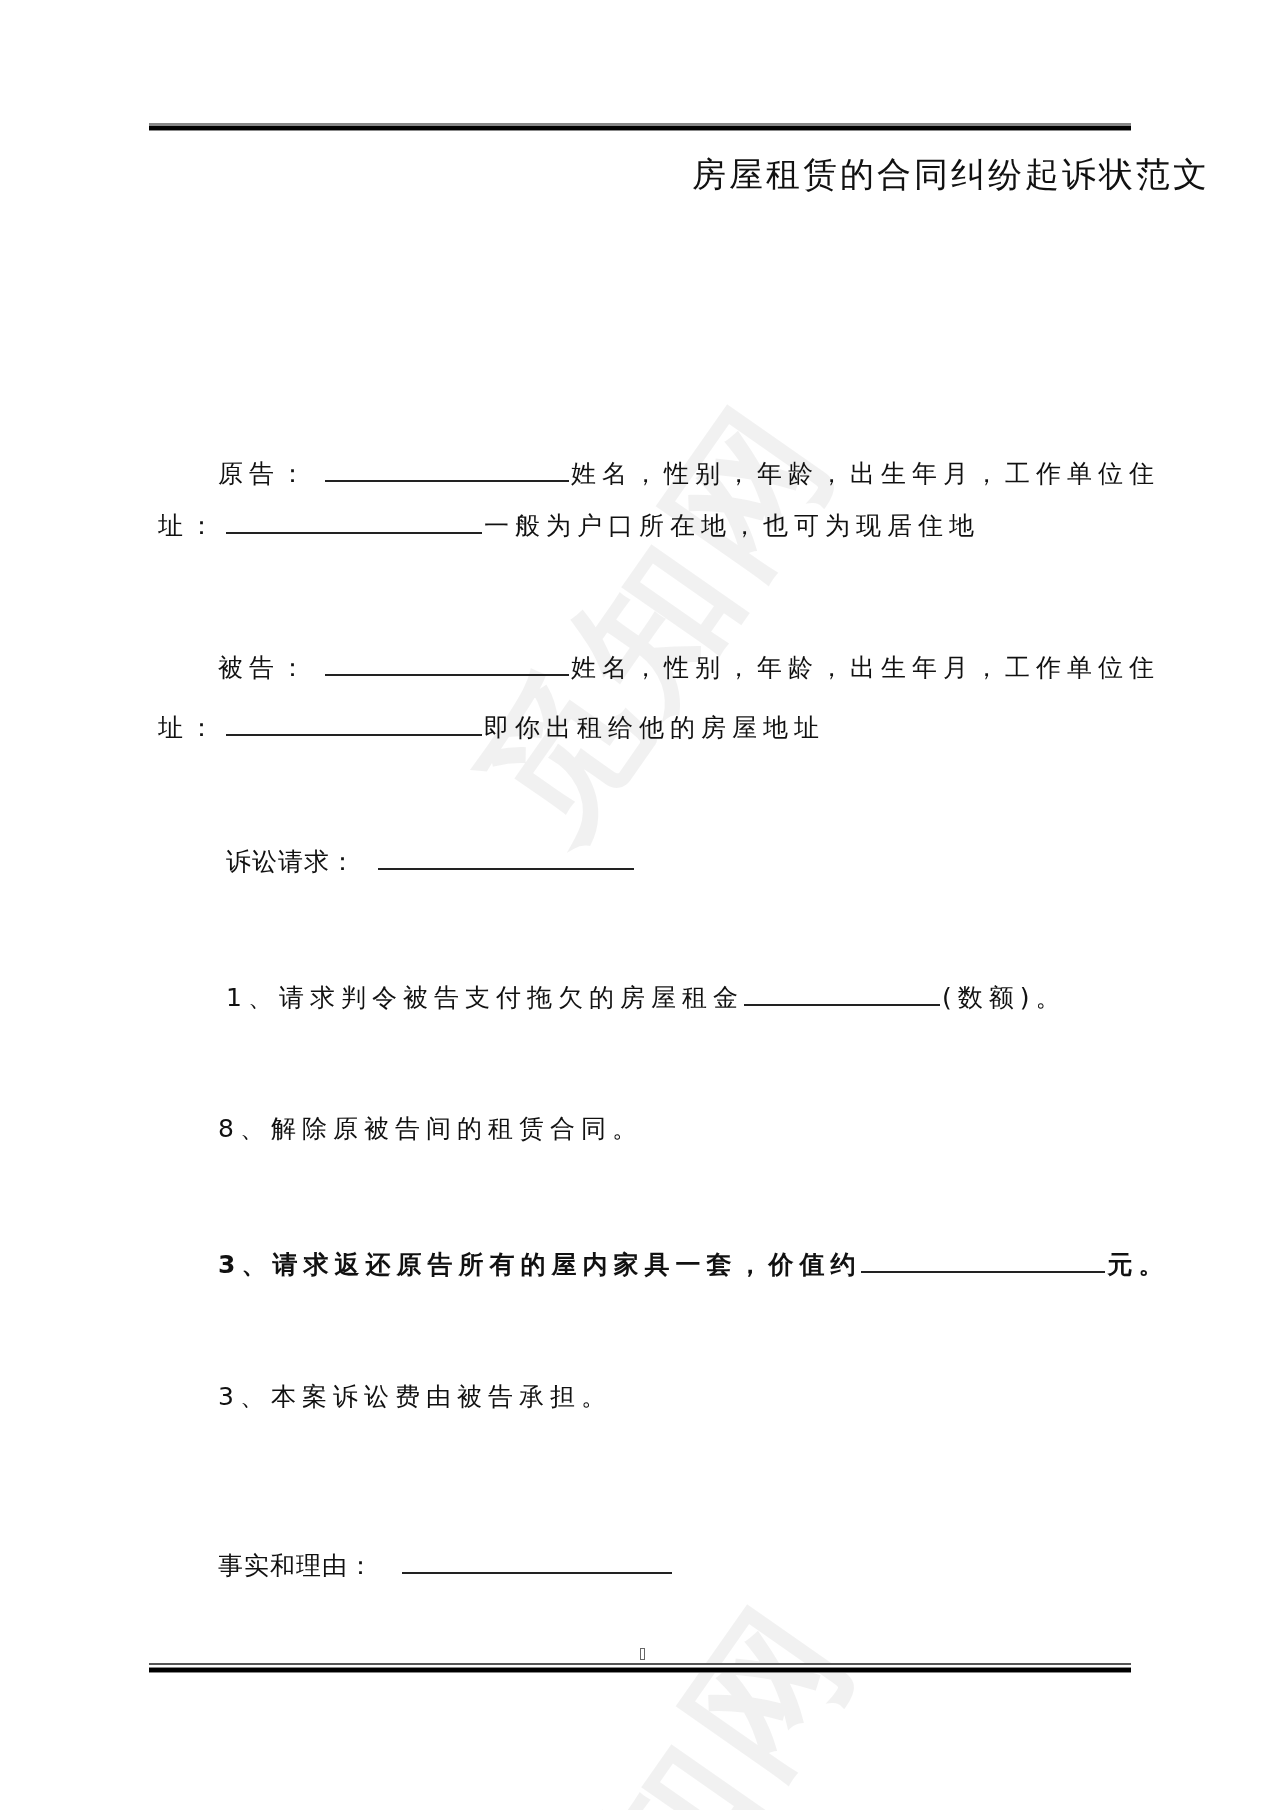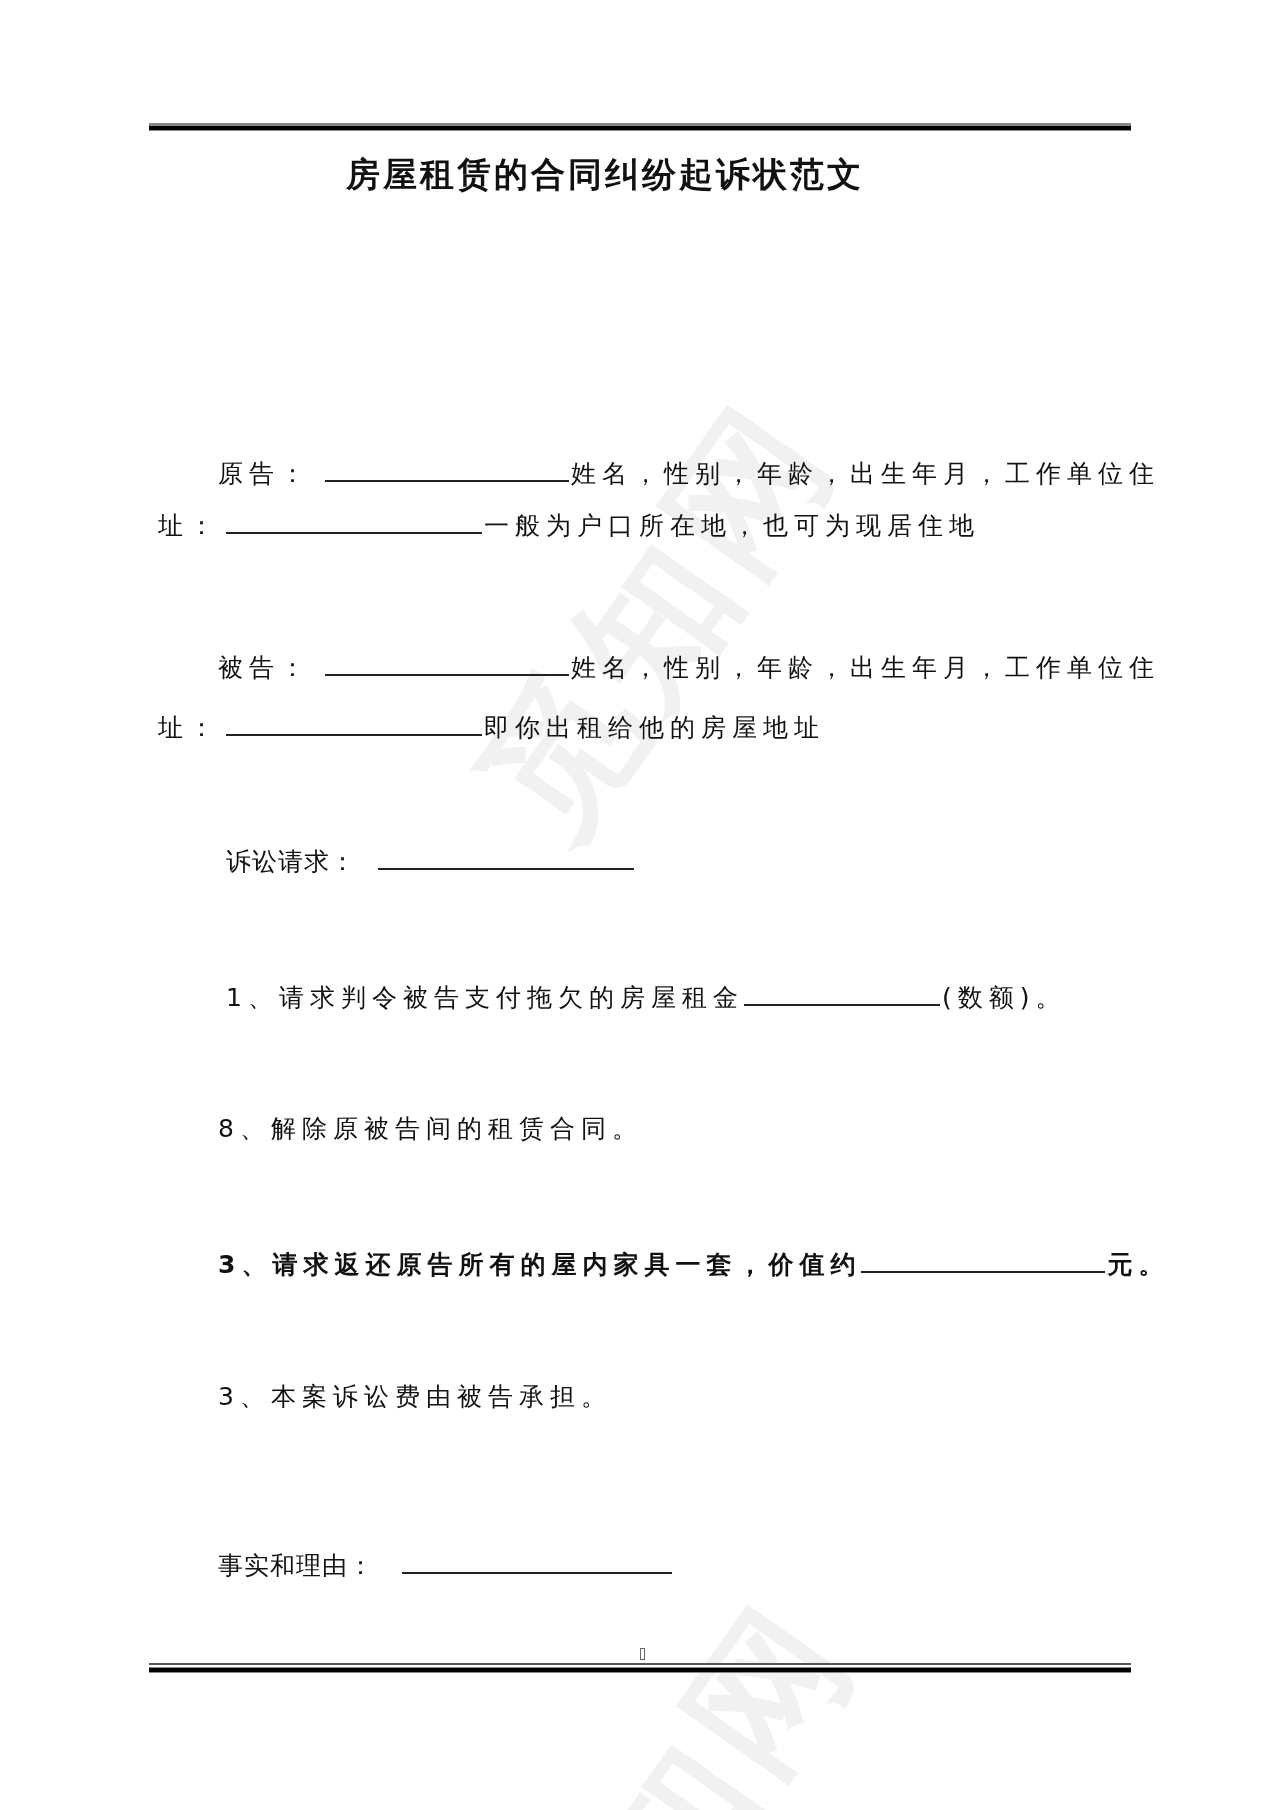"房屋租赁的合同纠纷起诉状范文" .doc-title { font-weight: bold -> normal; text-align: center -> right }
